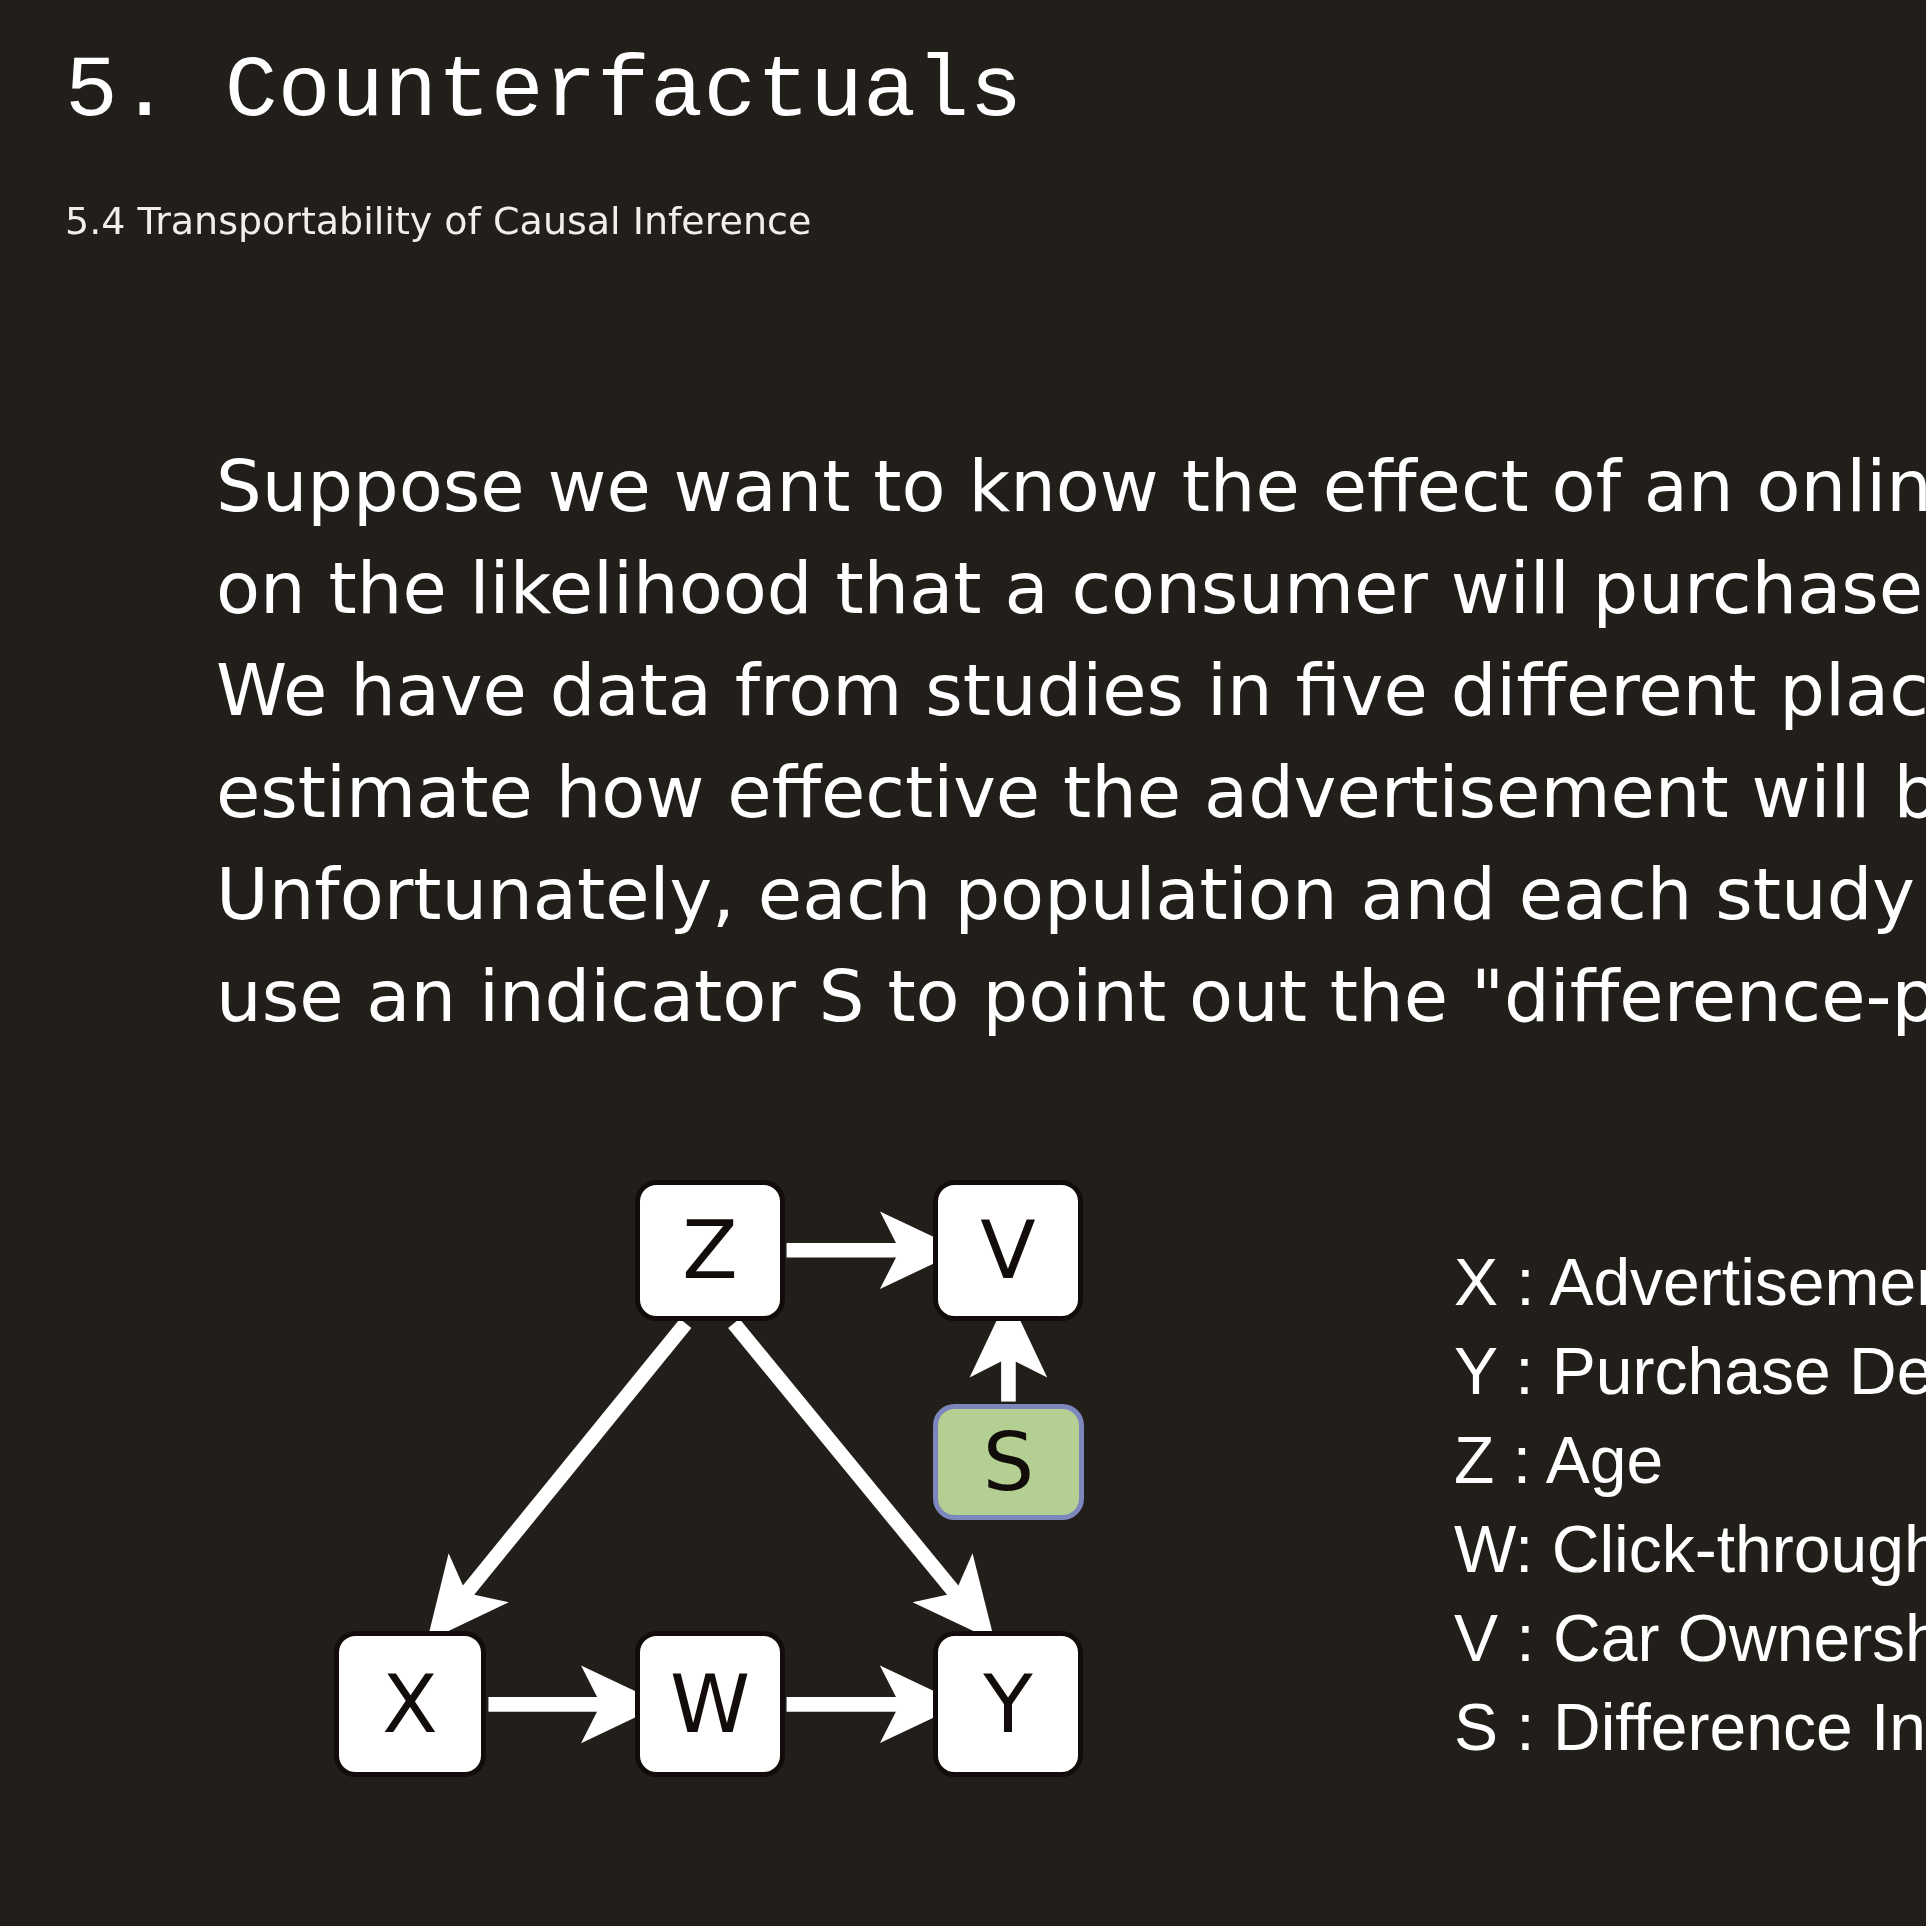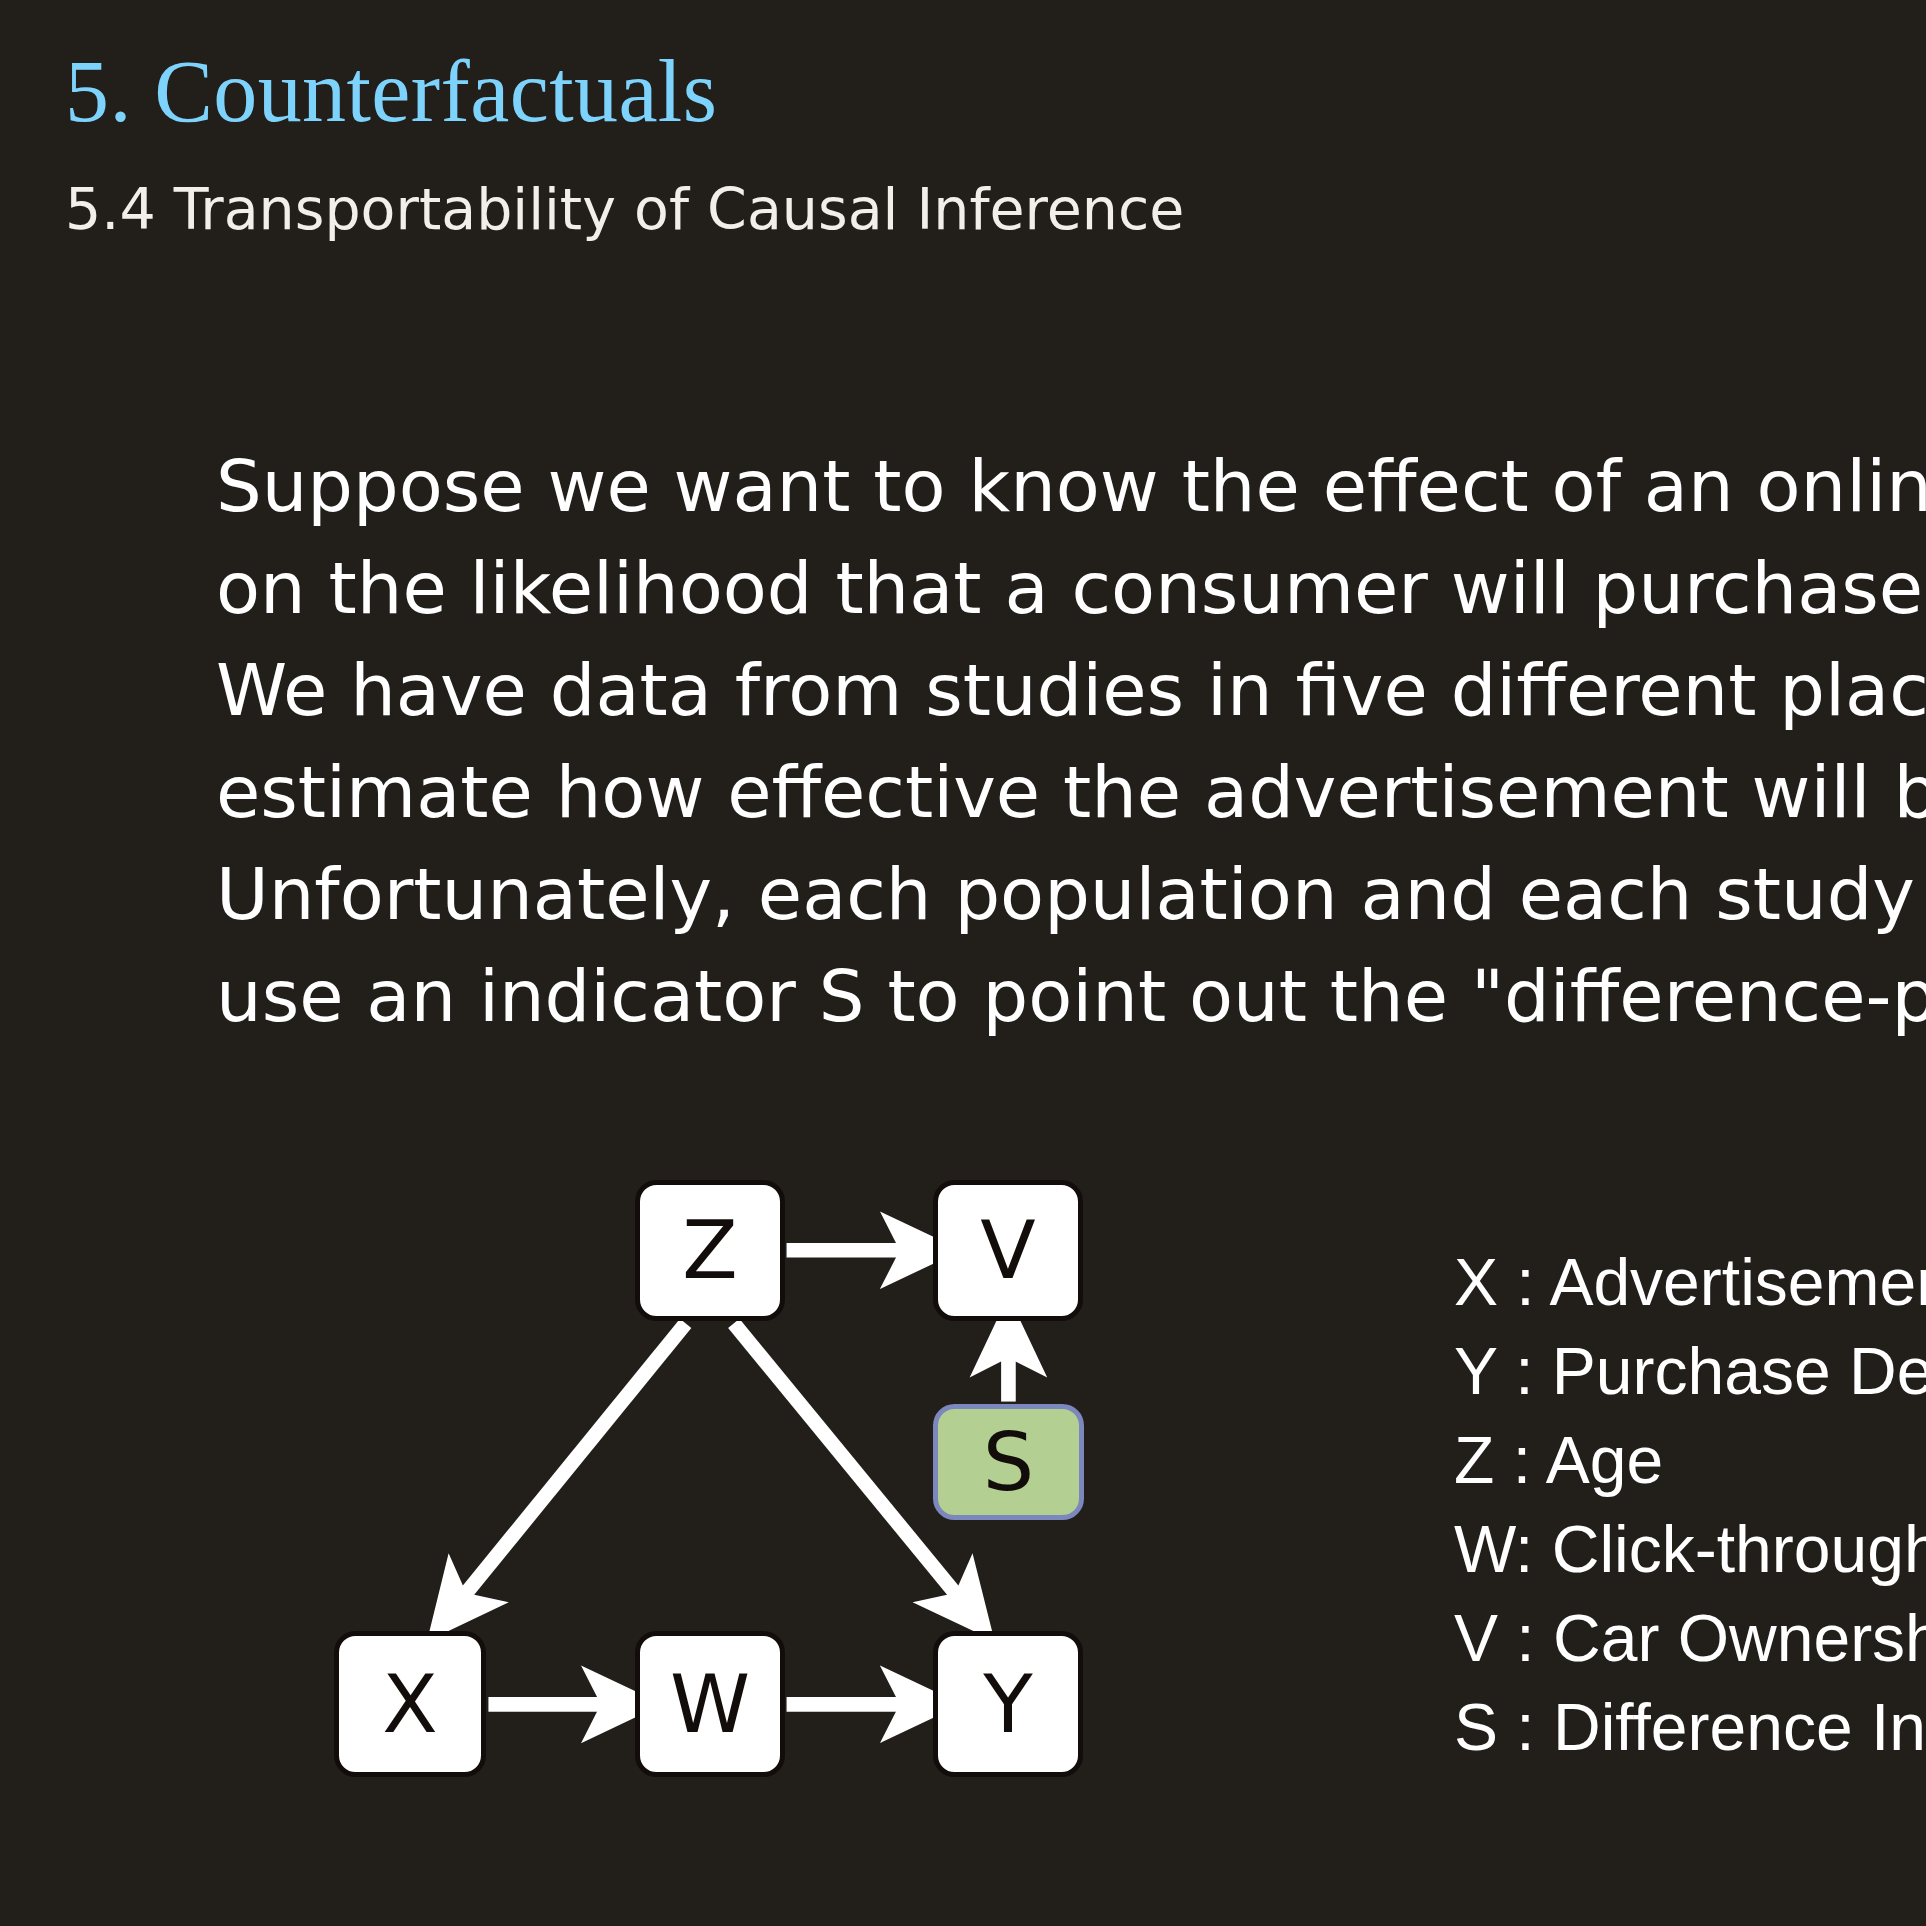"5. Counterfactuals" #header-title { color: #7dd3fc -> #ffffff; font-family: Liberation Serif, serif -> Liberation Mono, monospace }
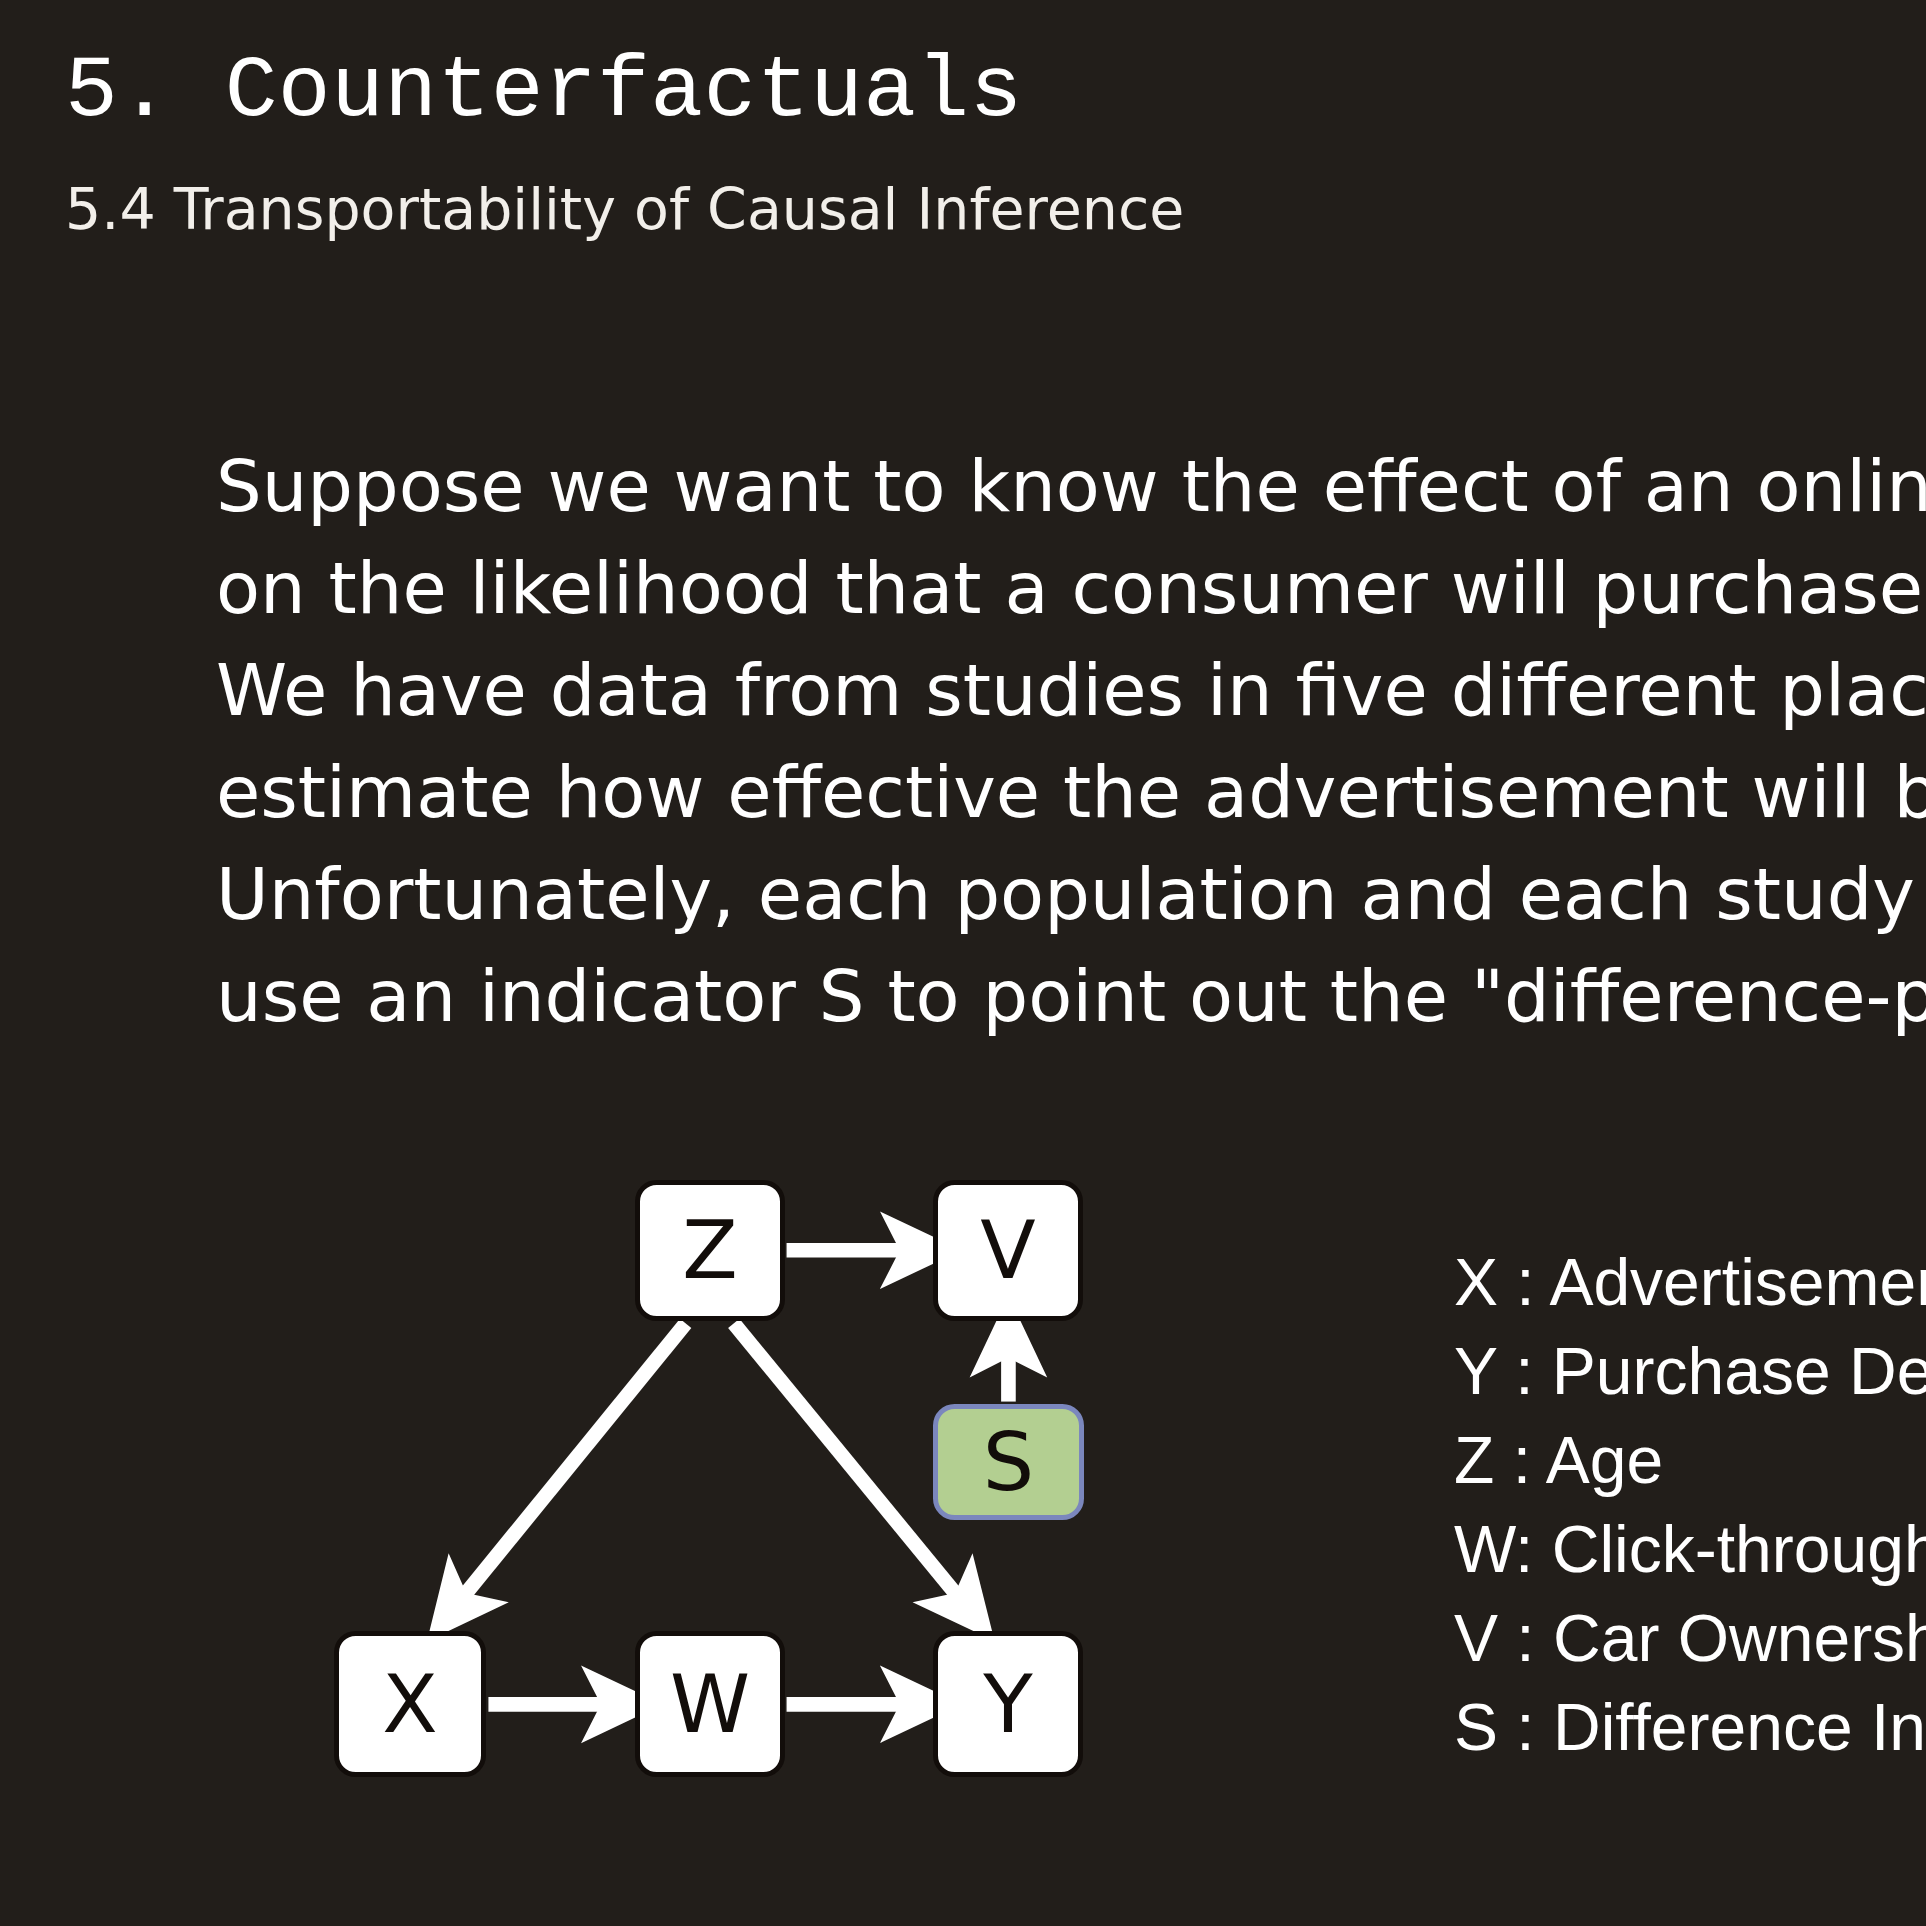"5.4 Transportability of Causal Inference" #header-subtitle { font-size: 57px -> 38px; top: 181px -> 202px }
